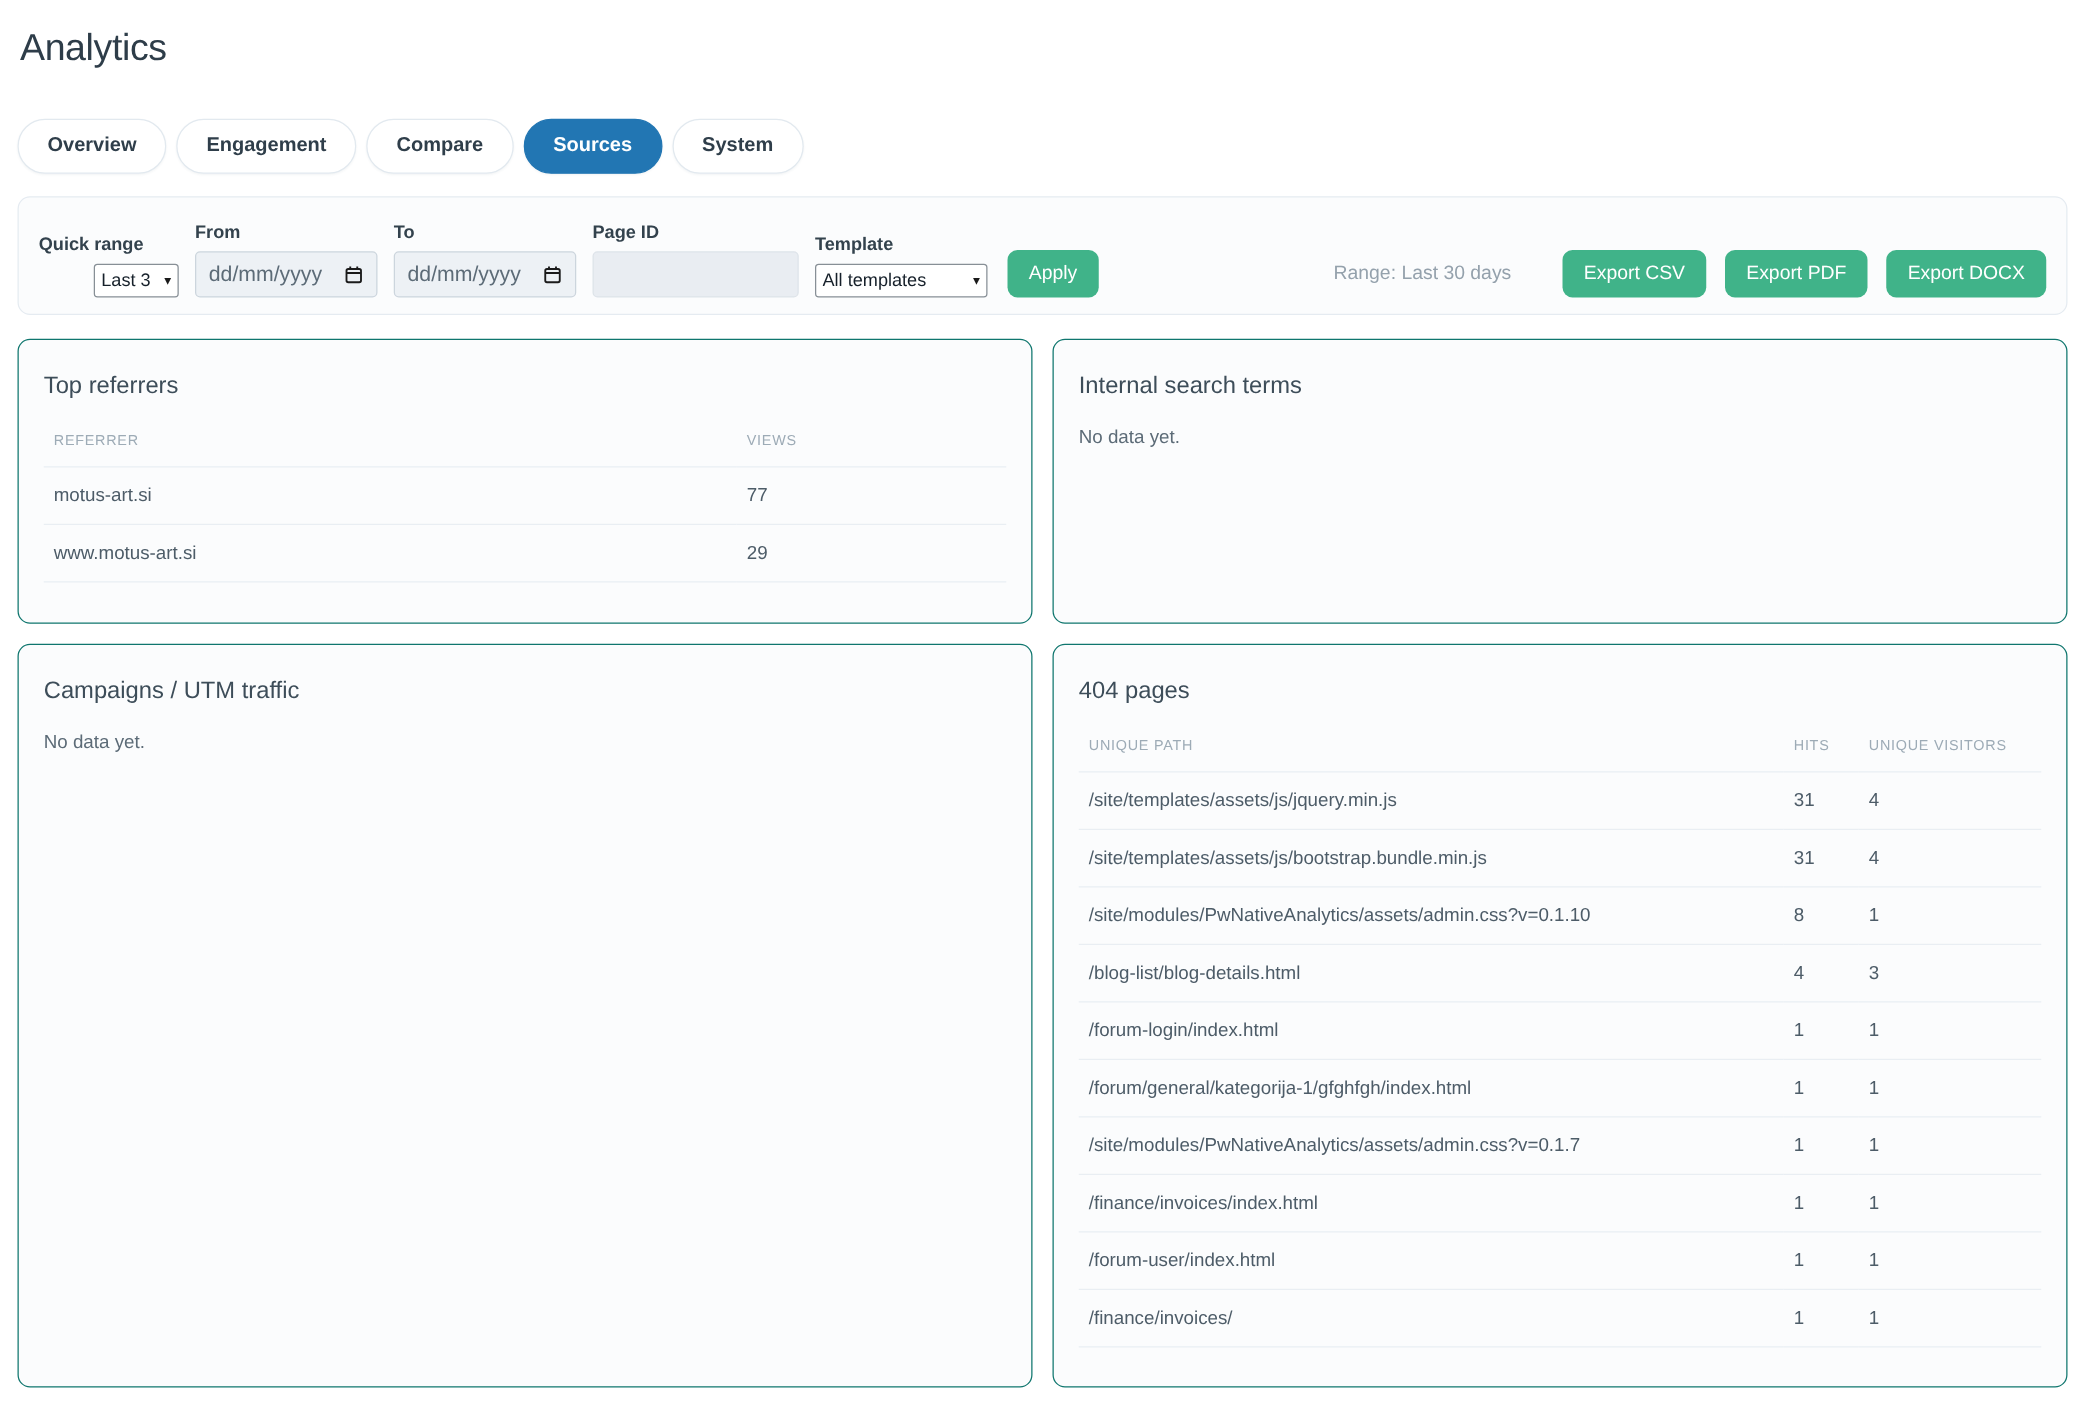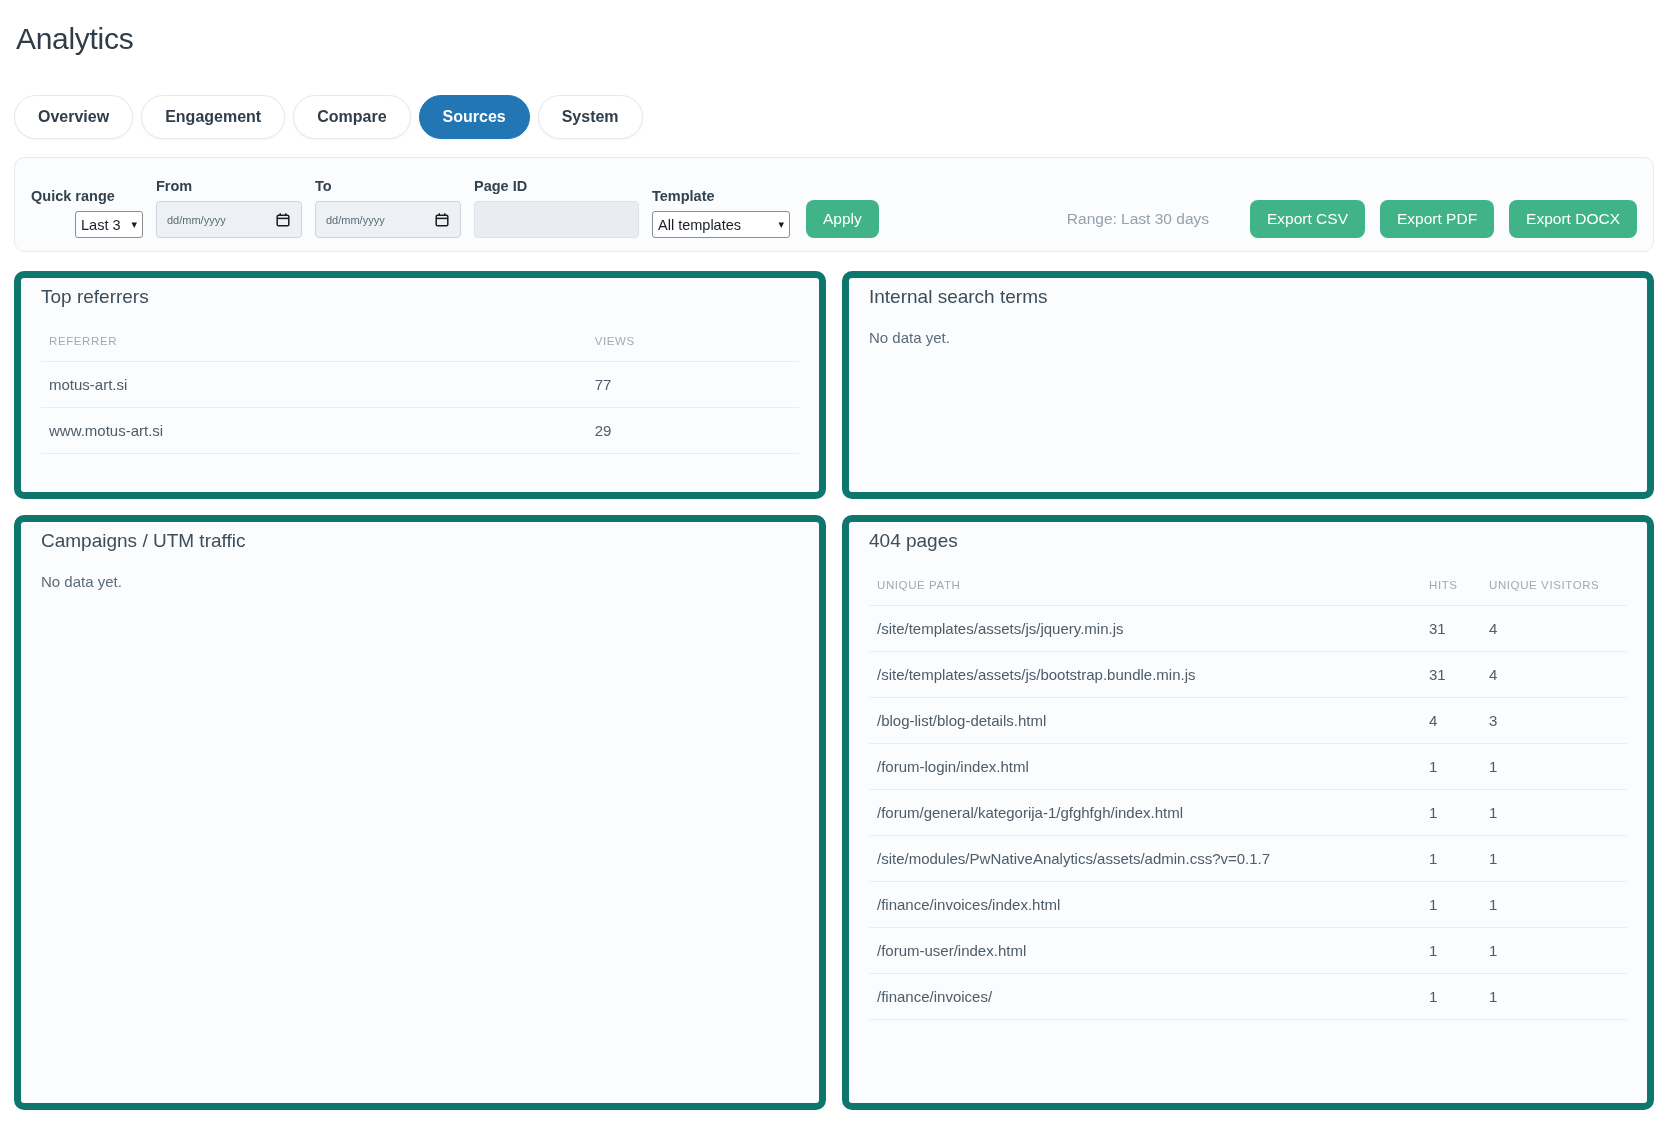"dd/mm/yyyy" .date-input { font-size: 11px -> 17px }
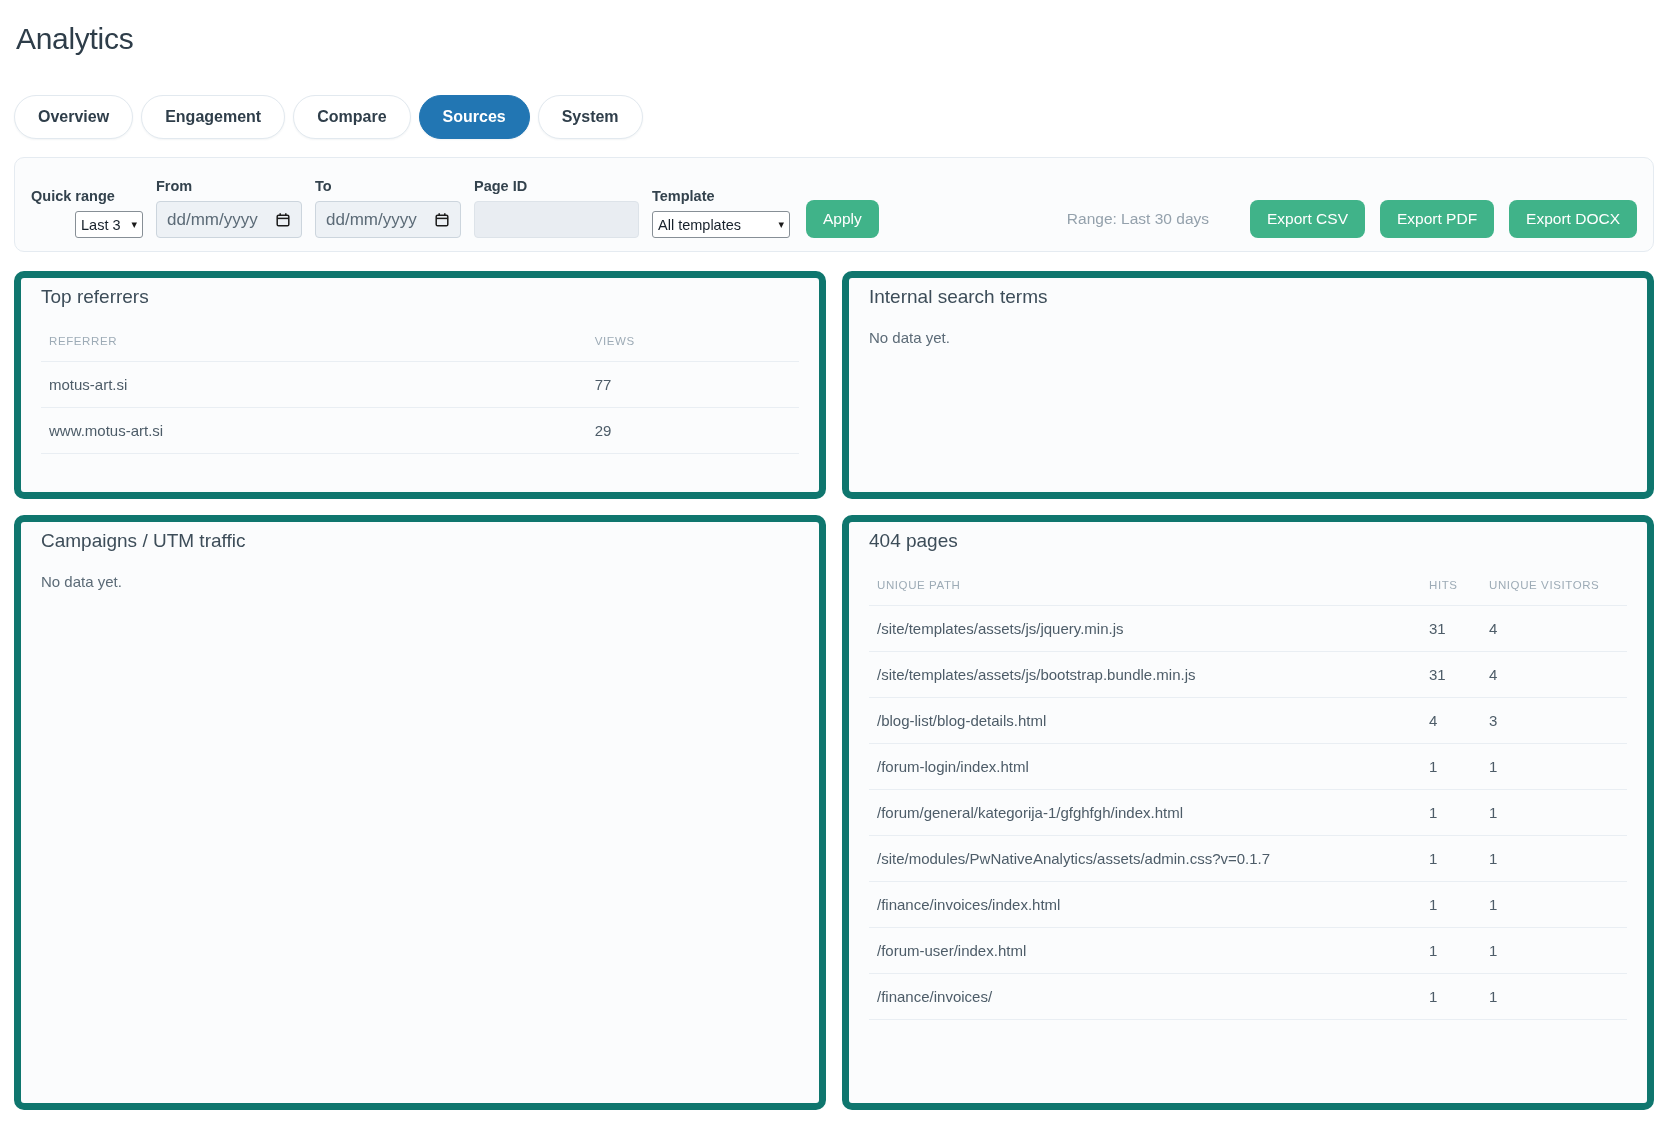"Top referrers" .panel { border: 7px solid #0f766e -> 1px solid #0f766e; padding: 8px 20px -> 26px 20px }
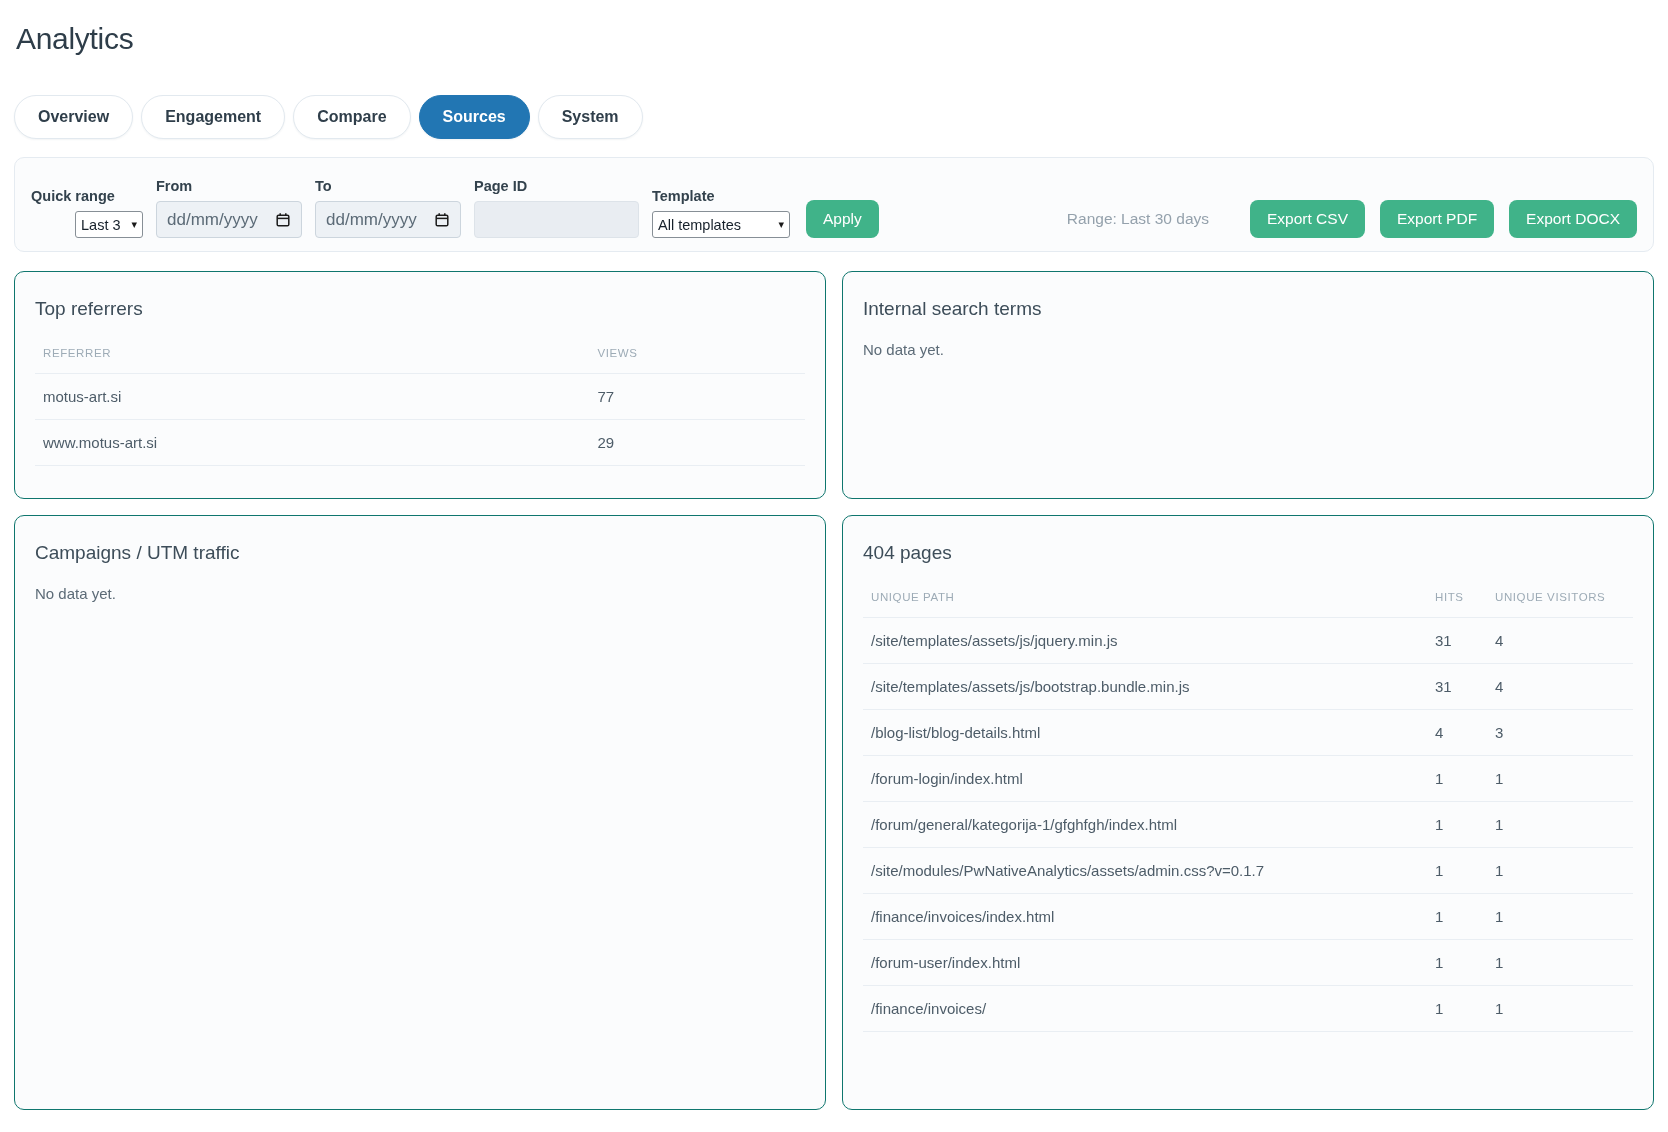"/site/modules/PwNativeAnalytics/assets/admin.css?v=0.1.1" tr { html: none -> <tr> <td>/site/modules/PwNativeAnalytics/assets/admin.css?v=0.1.10</td> <td>8</td> <td>1</td> </tr> }
